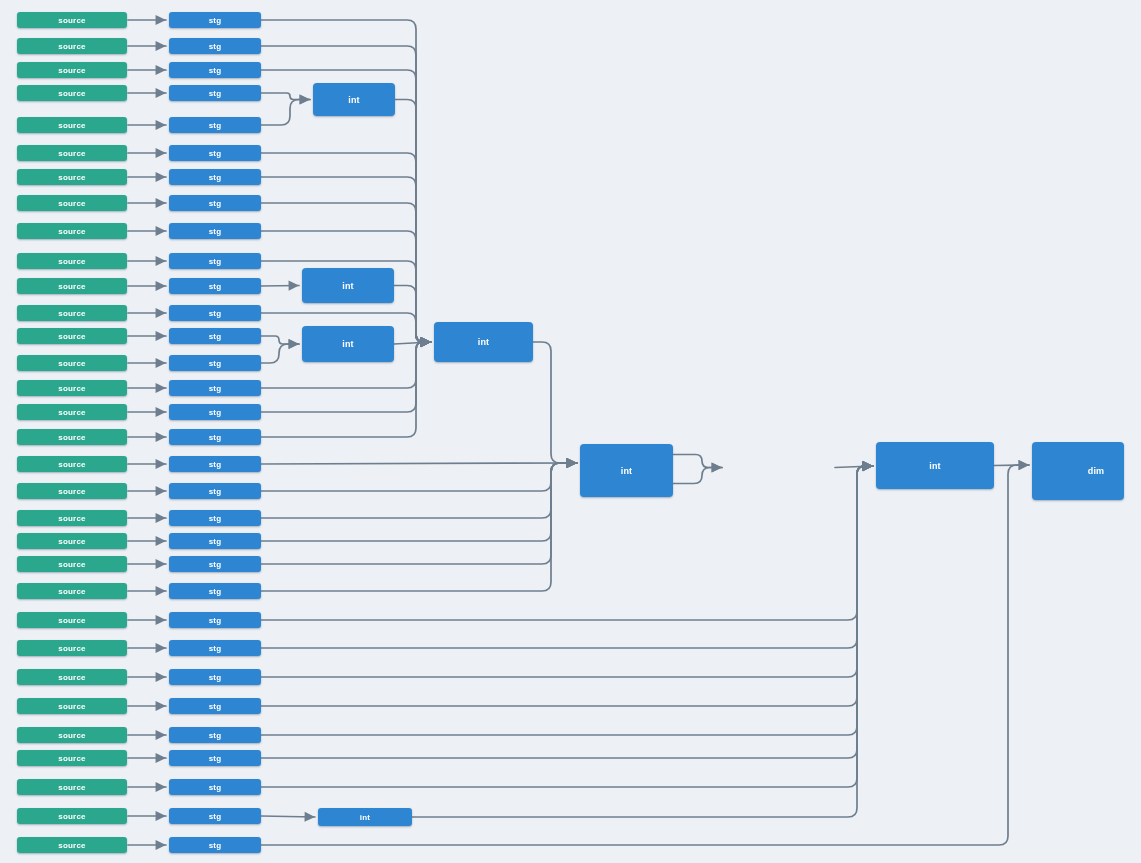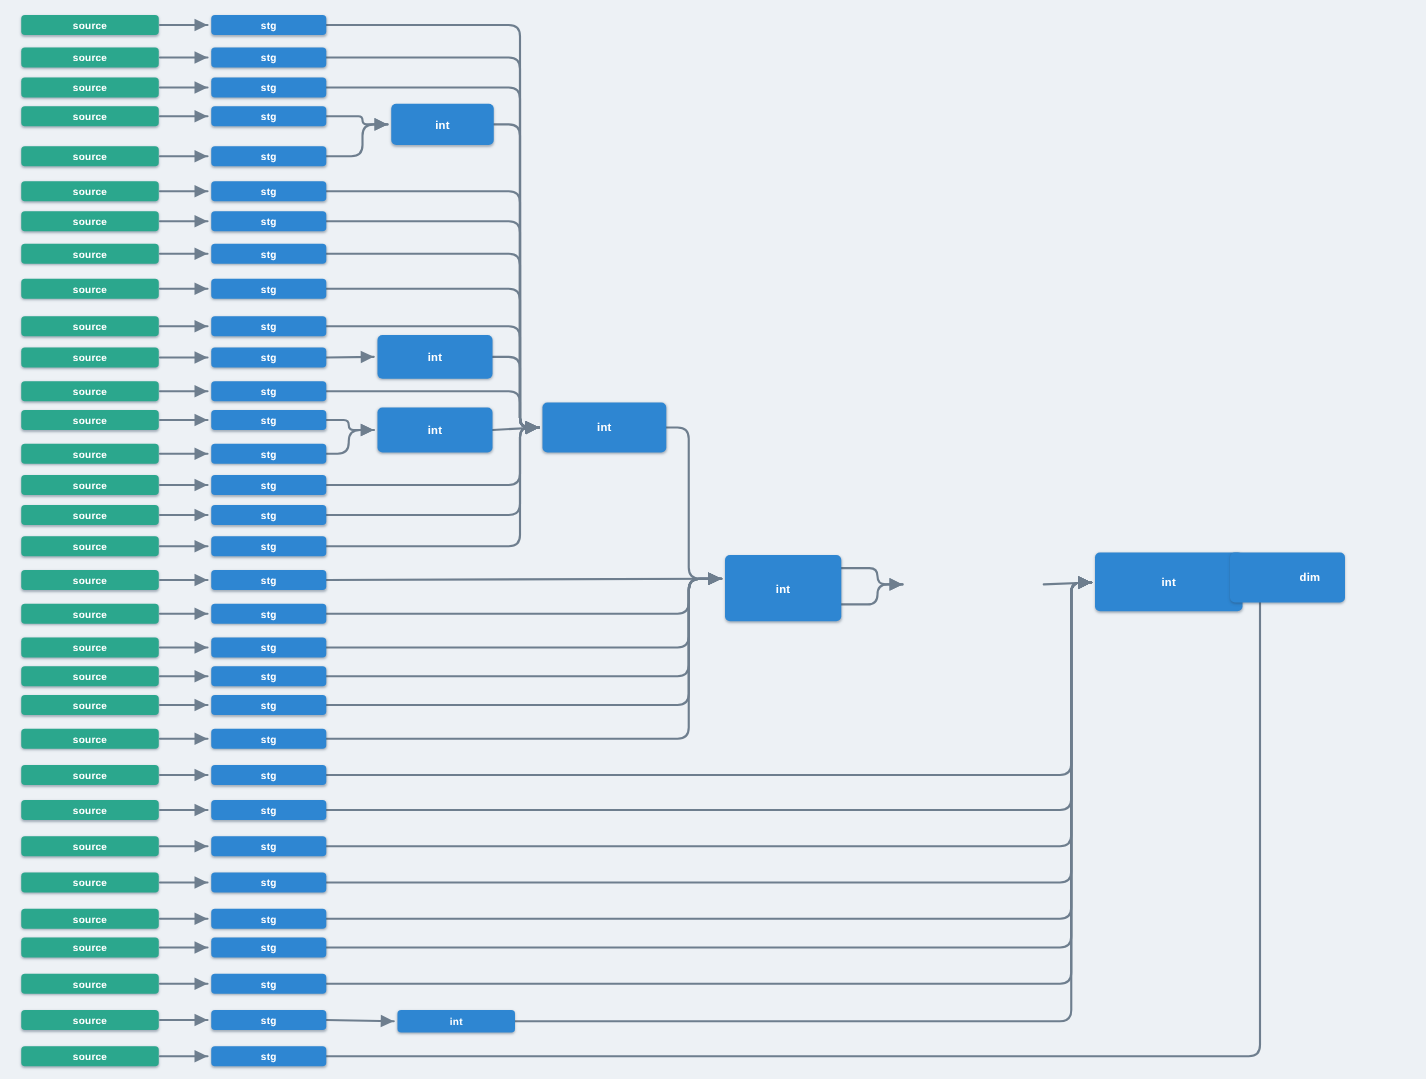"dim" div.node { height: 40px -> 58px; left: 984px -> 1032px }
